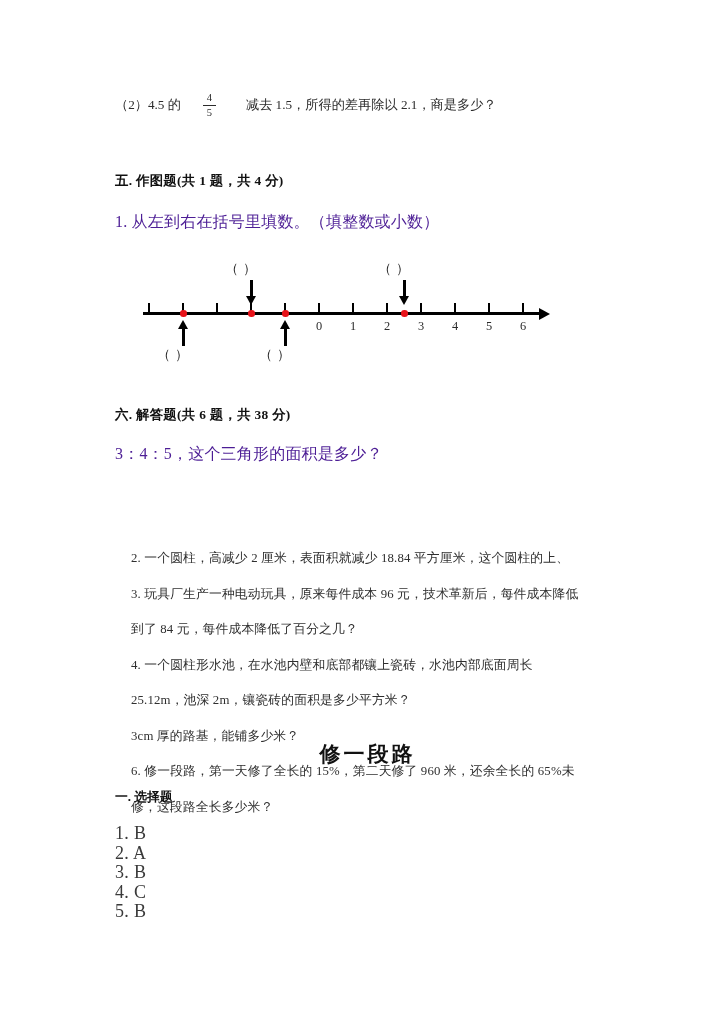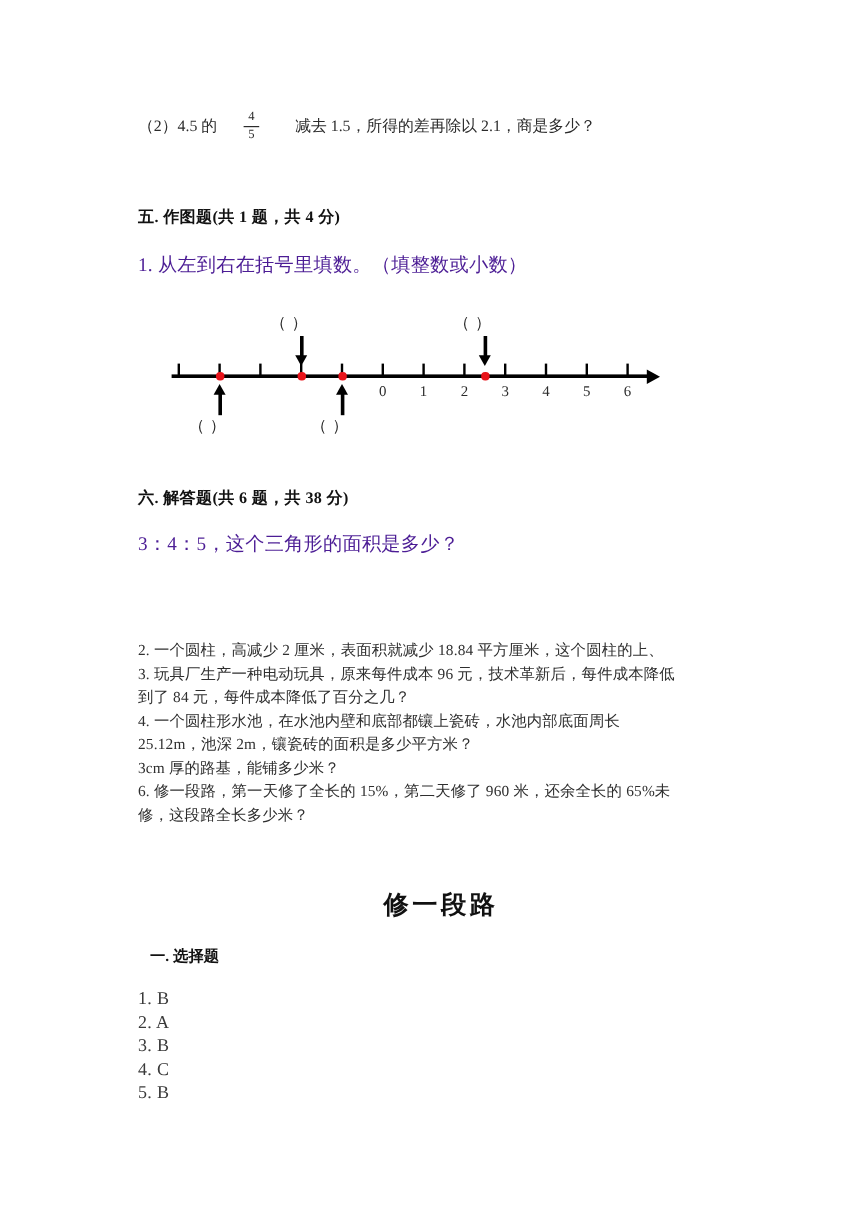"2. 一个圆柱，高减少 2 厘米，表面积就减少 18.84" .sec6-rest p { margin: 0 -> 16px }
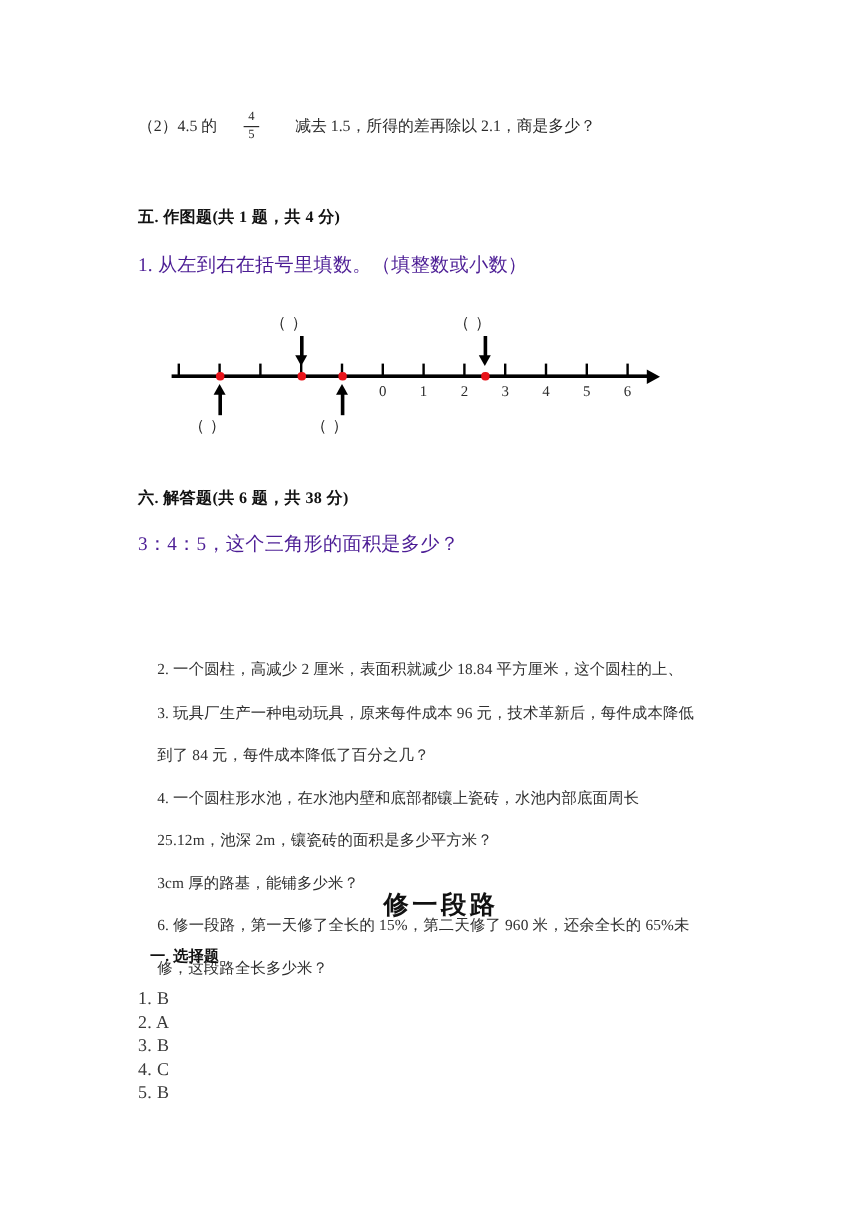"一. 选择题" .ans-sec-head { margin-left: 10px -> none }
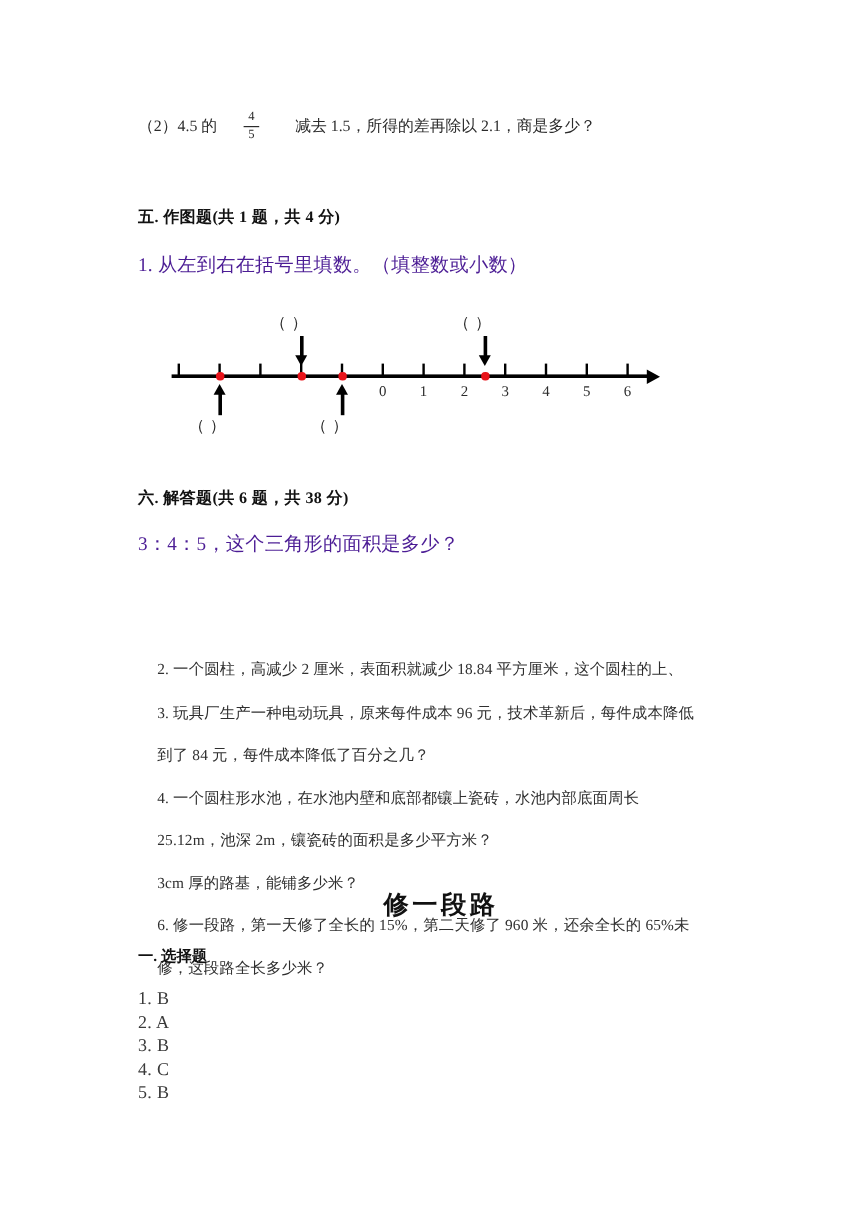"1. B" .ans-list { font-size: 15px -> 18px }
